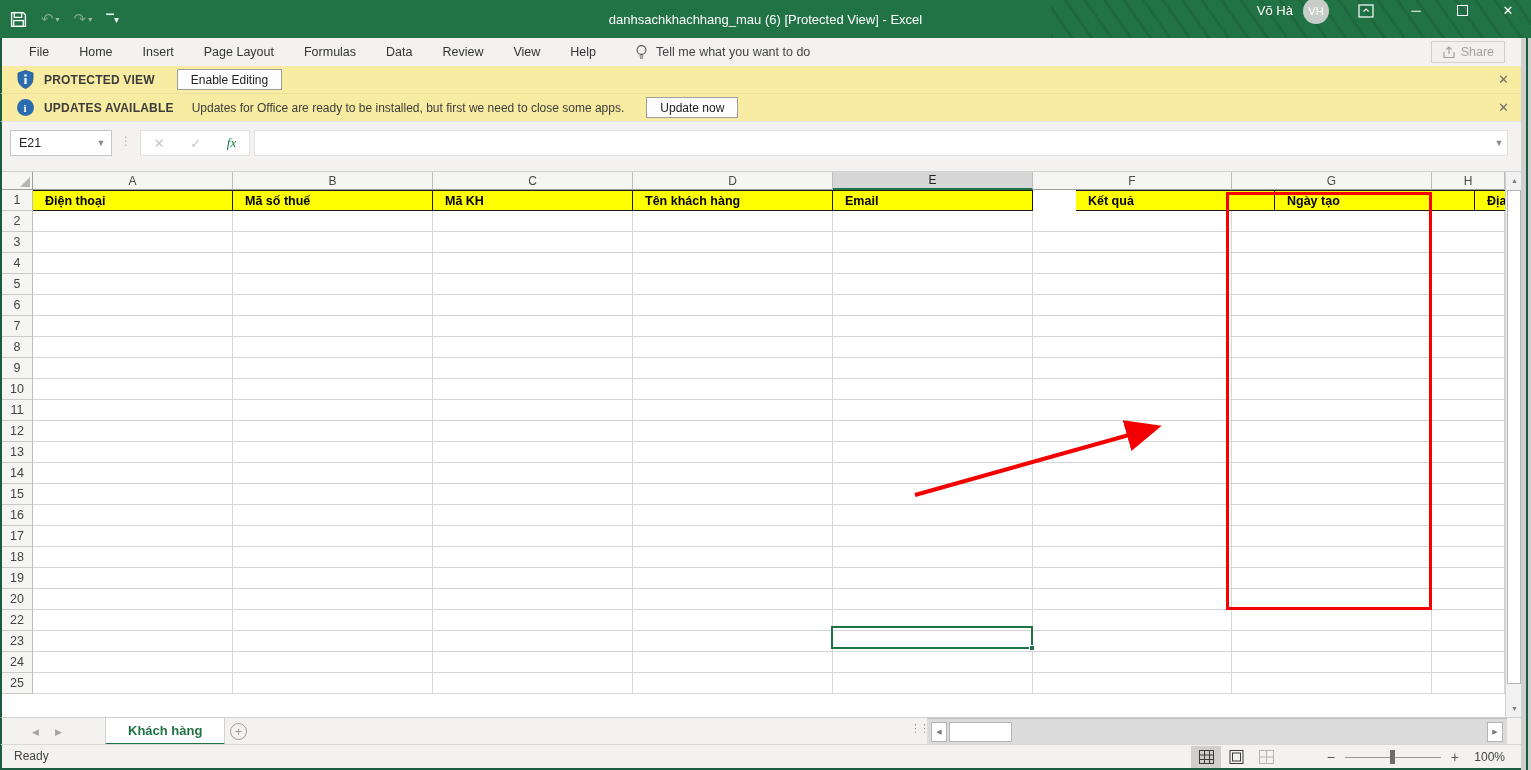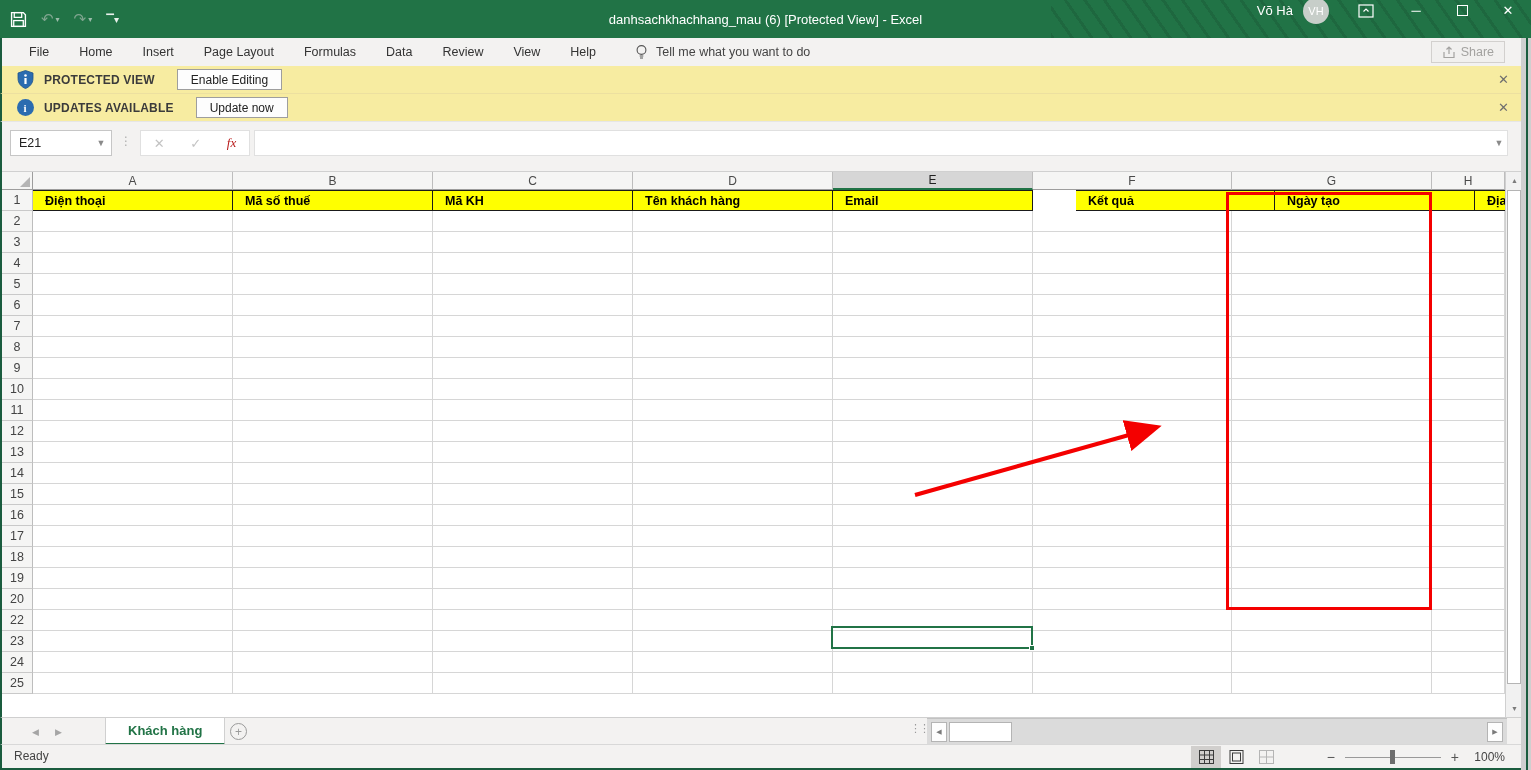"Updates for Office are ready" span.msg-text { html: none -> <span>Updates for Office are ready to be installed, but first we need to close some apps.</span> }
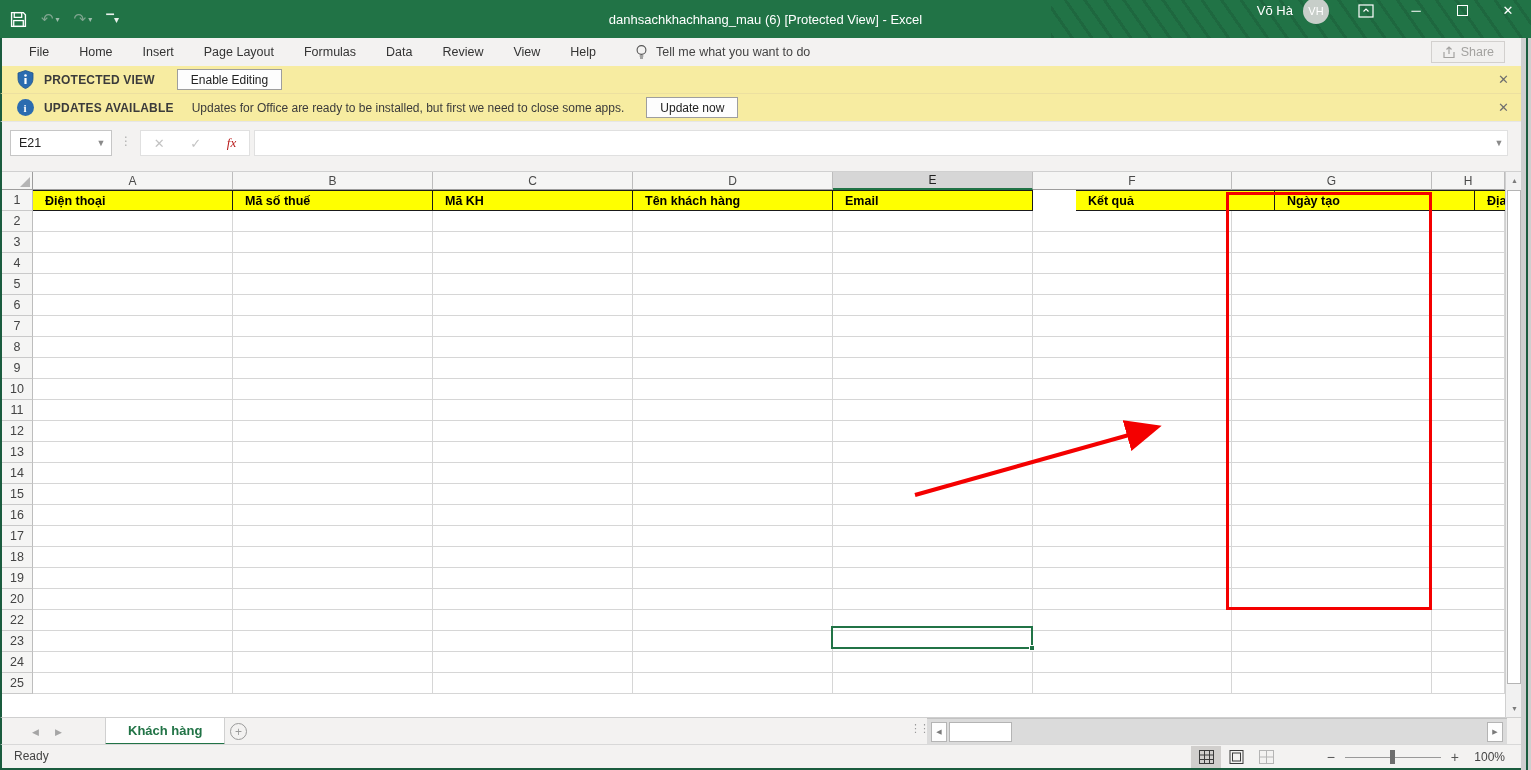"fx" .fxpanel .fx { color: #b91c1c -> #15803d }
